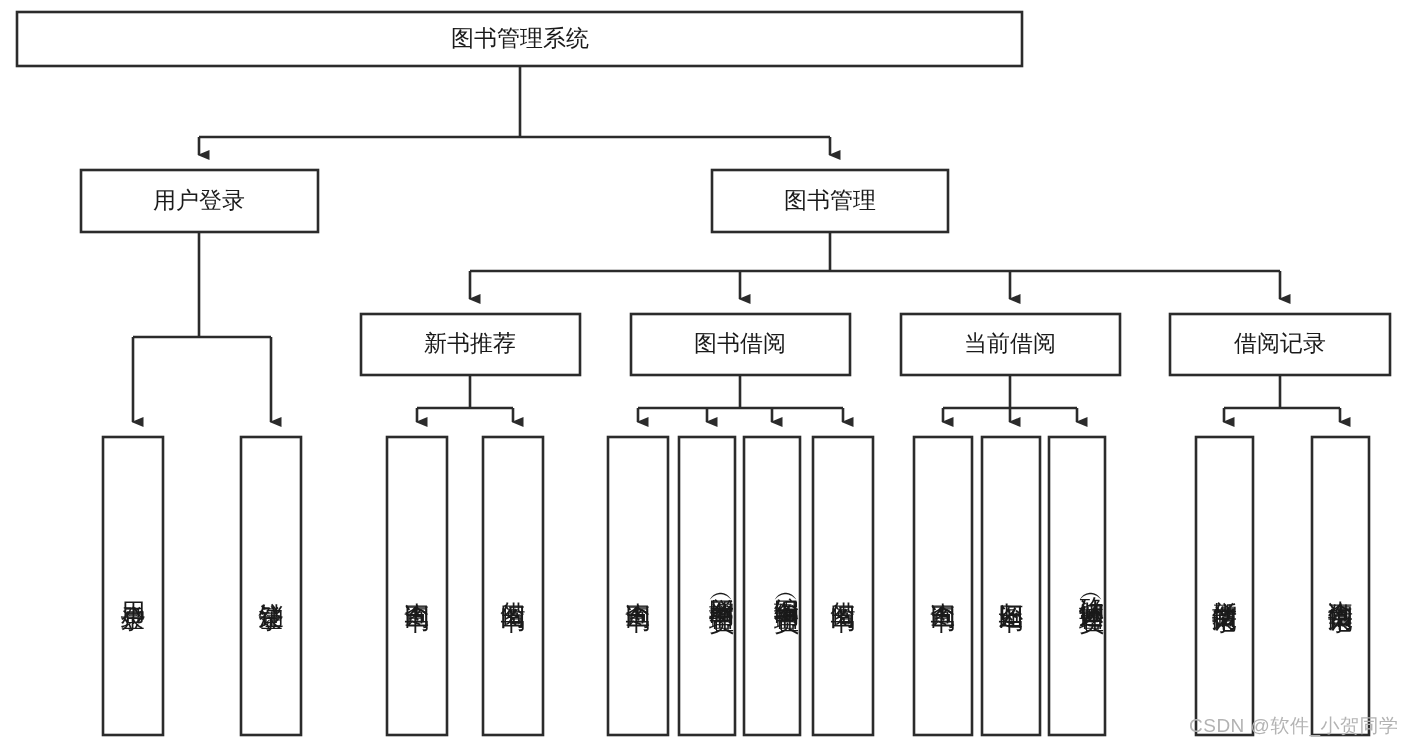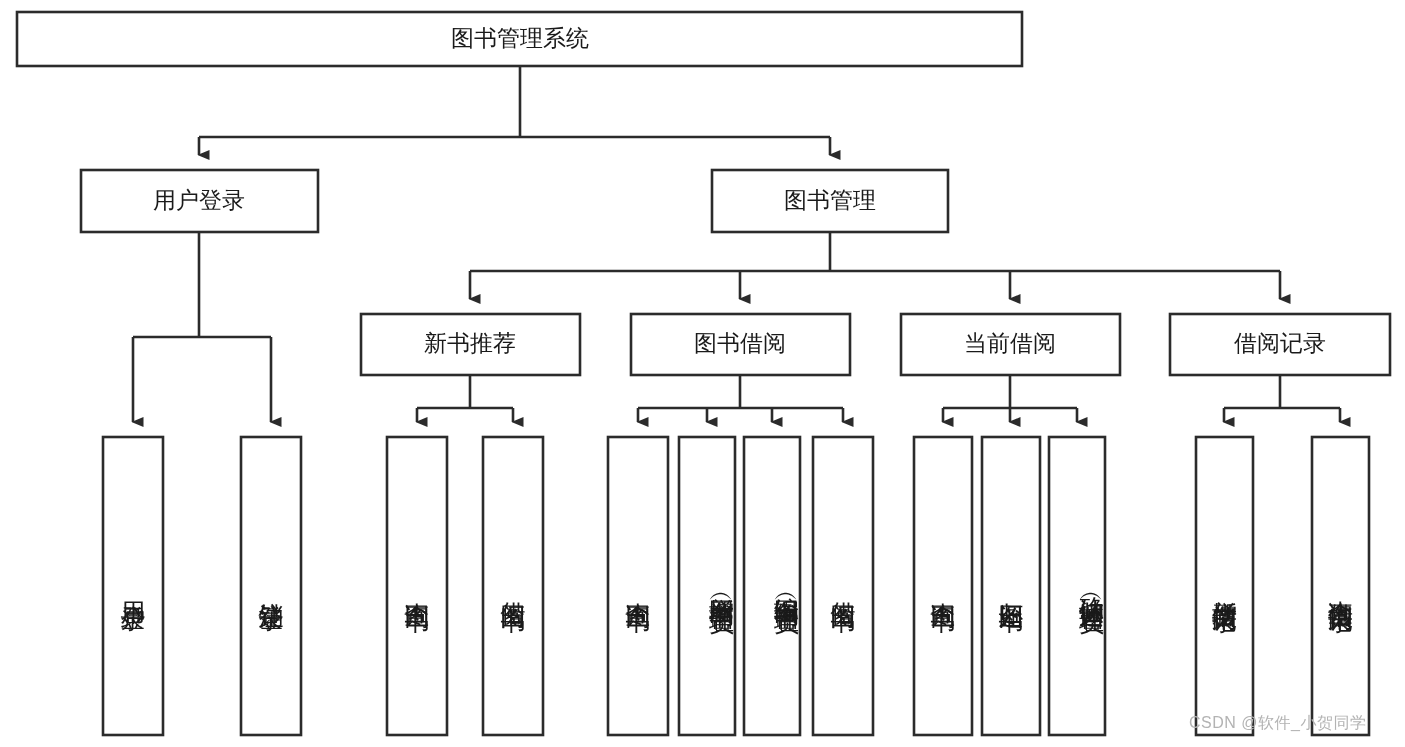"CSDN @软件_小贺同学" .watermark { font-size: 16px -> 19px }
